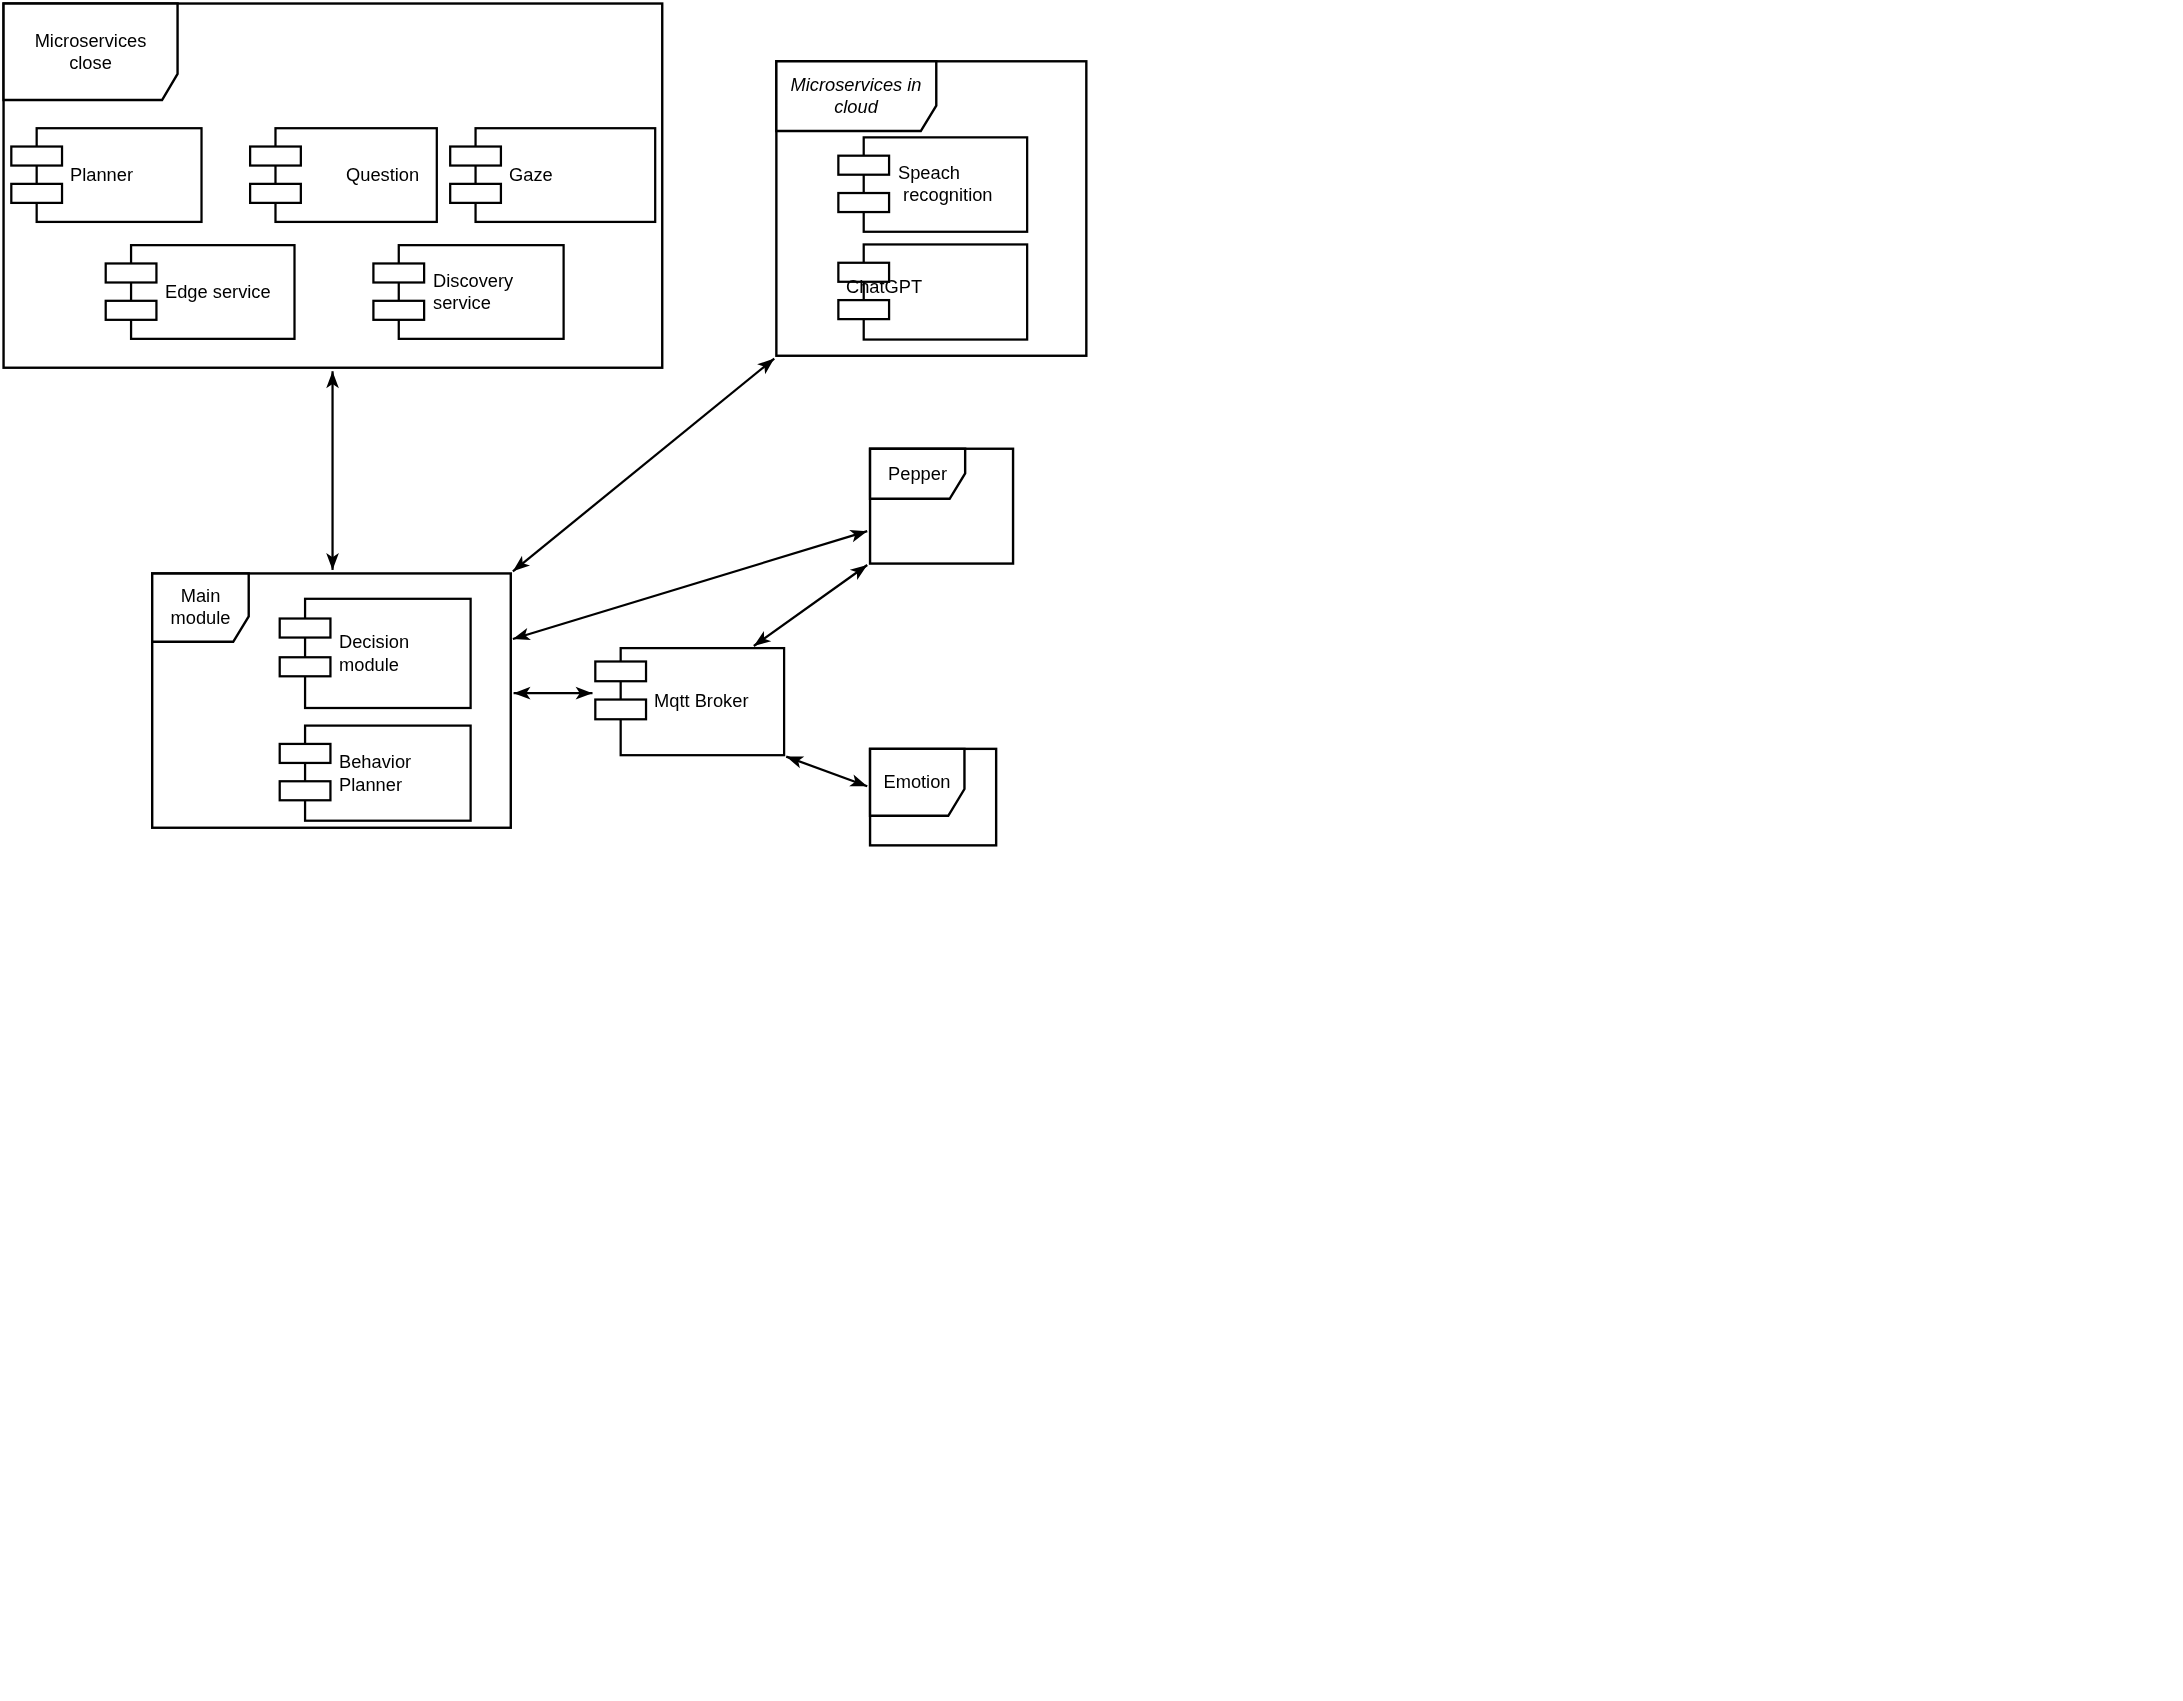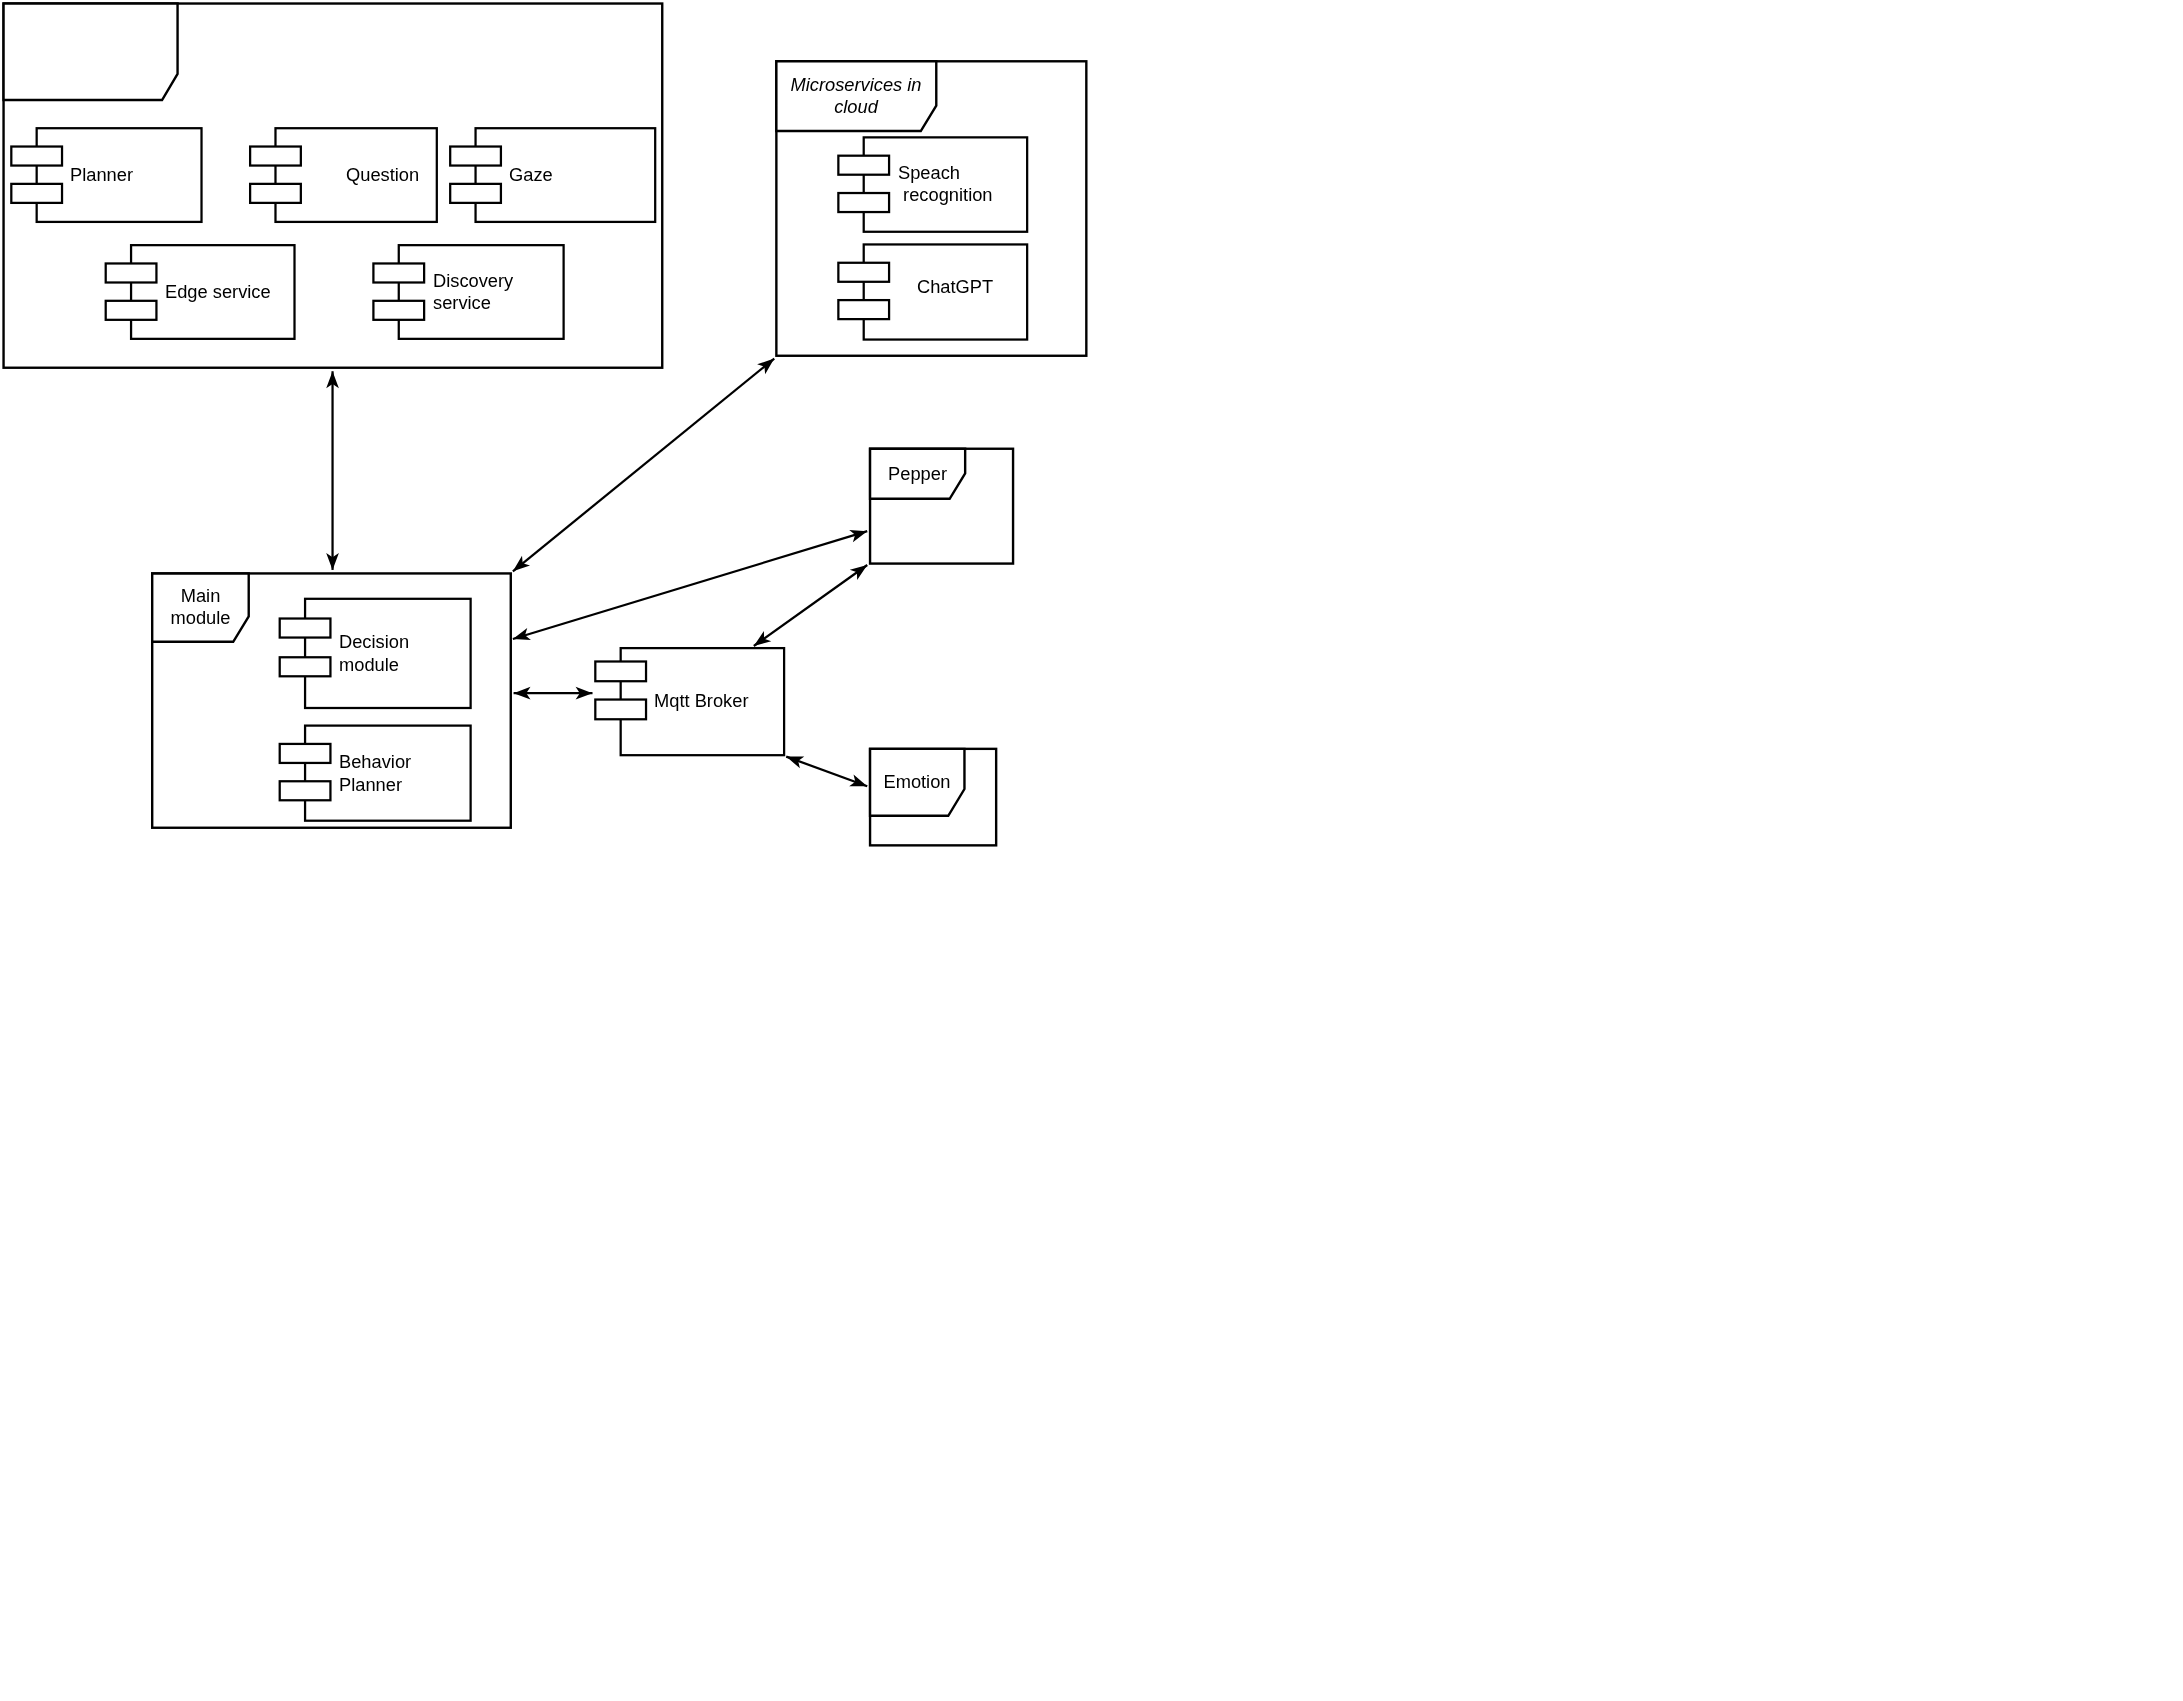"Microservices" div.lbl { html: none -> <div>Microservices close</div> }
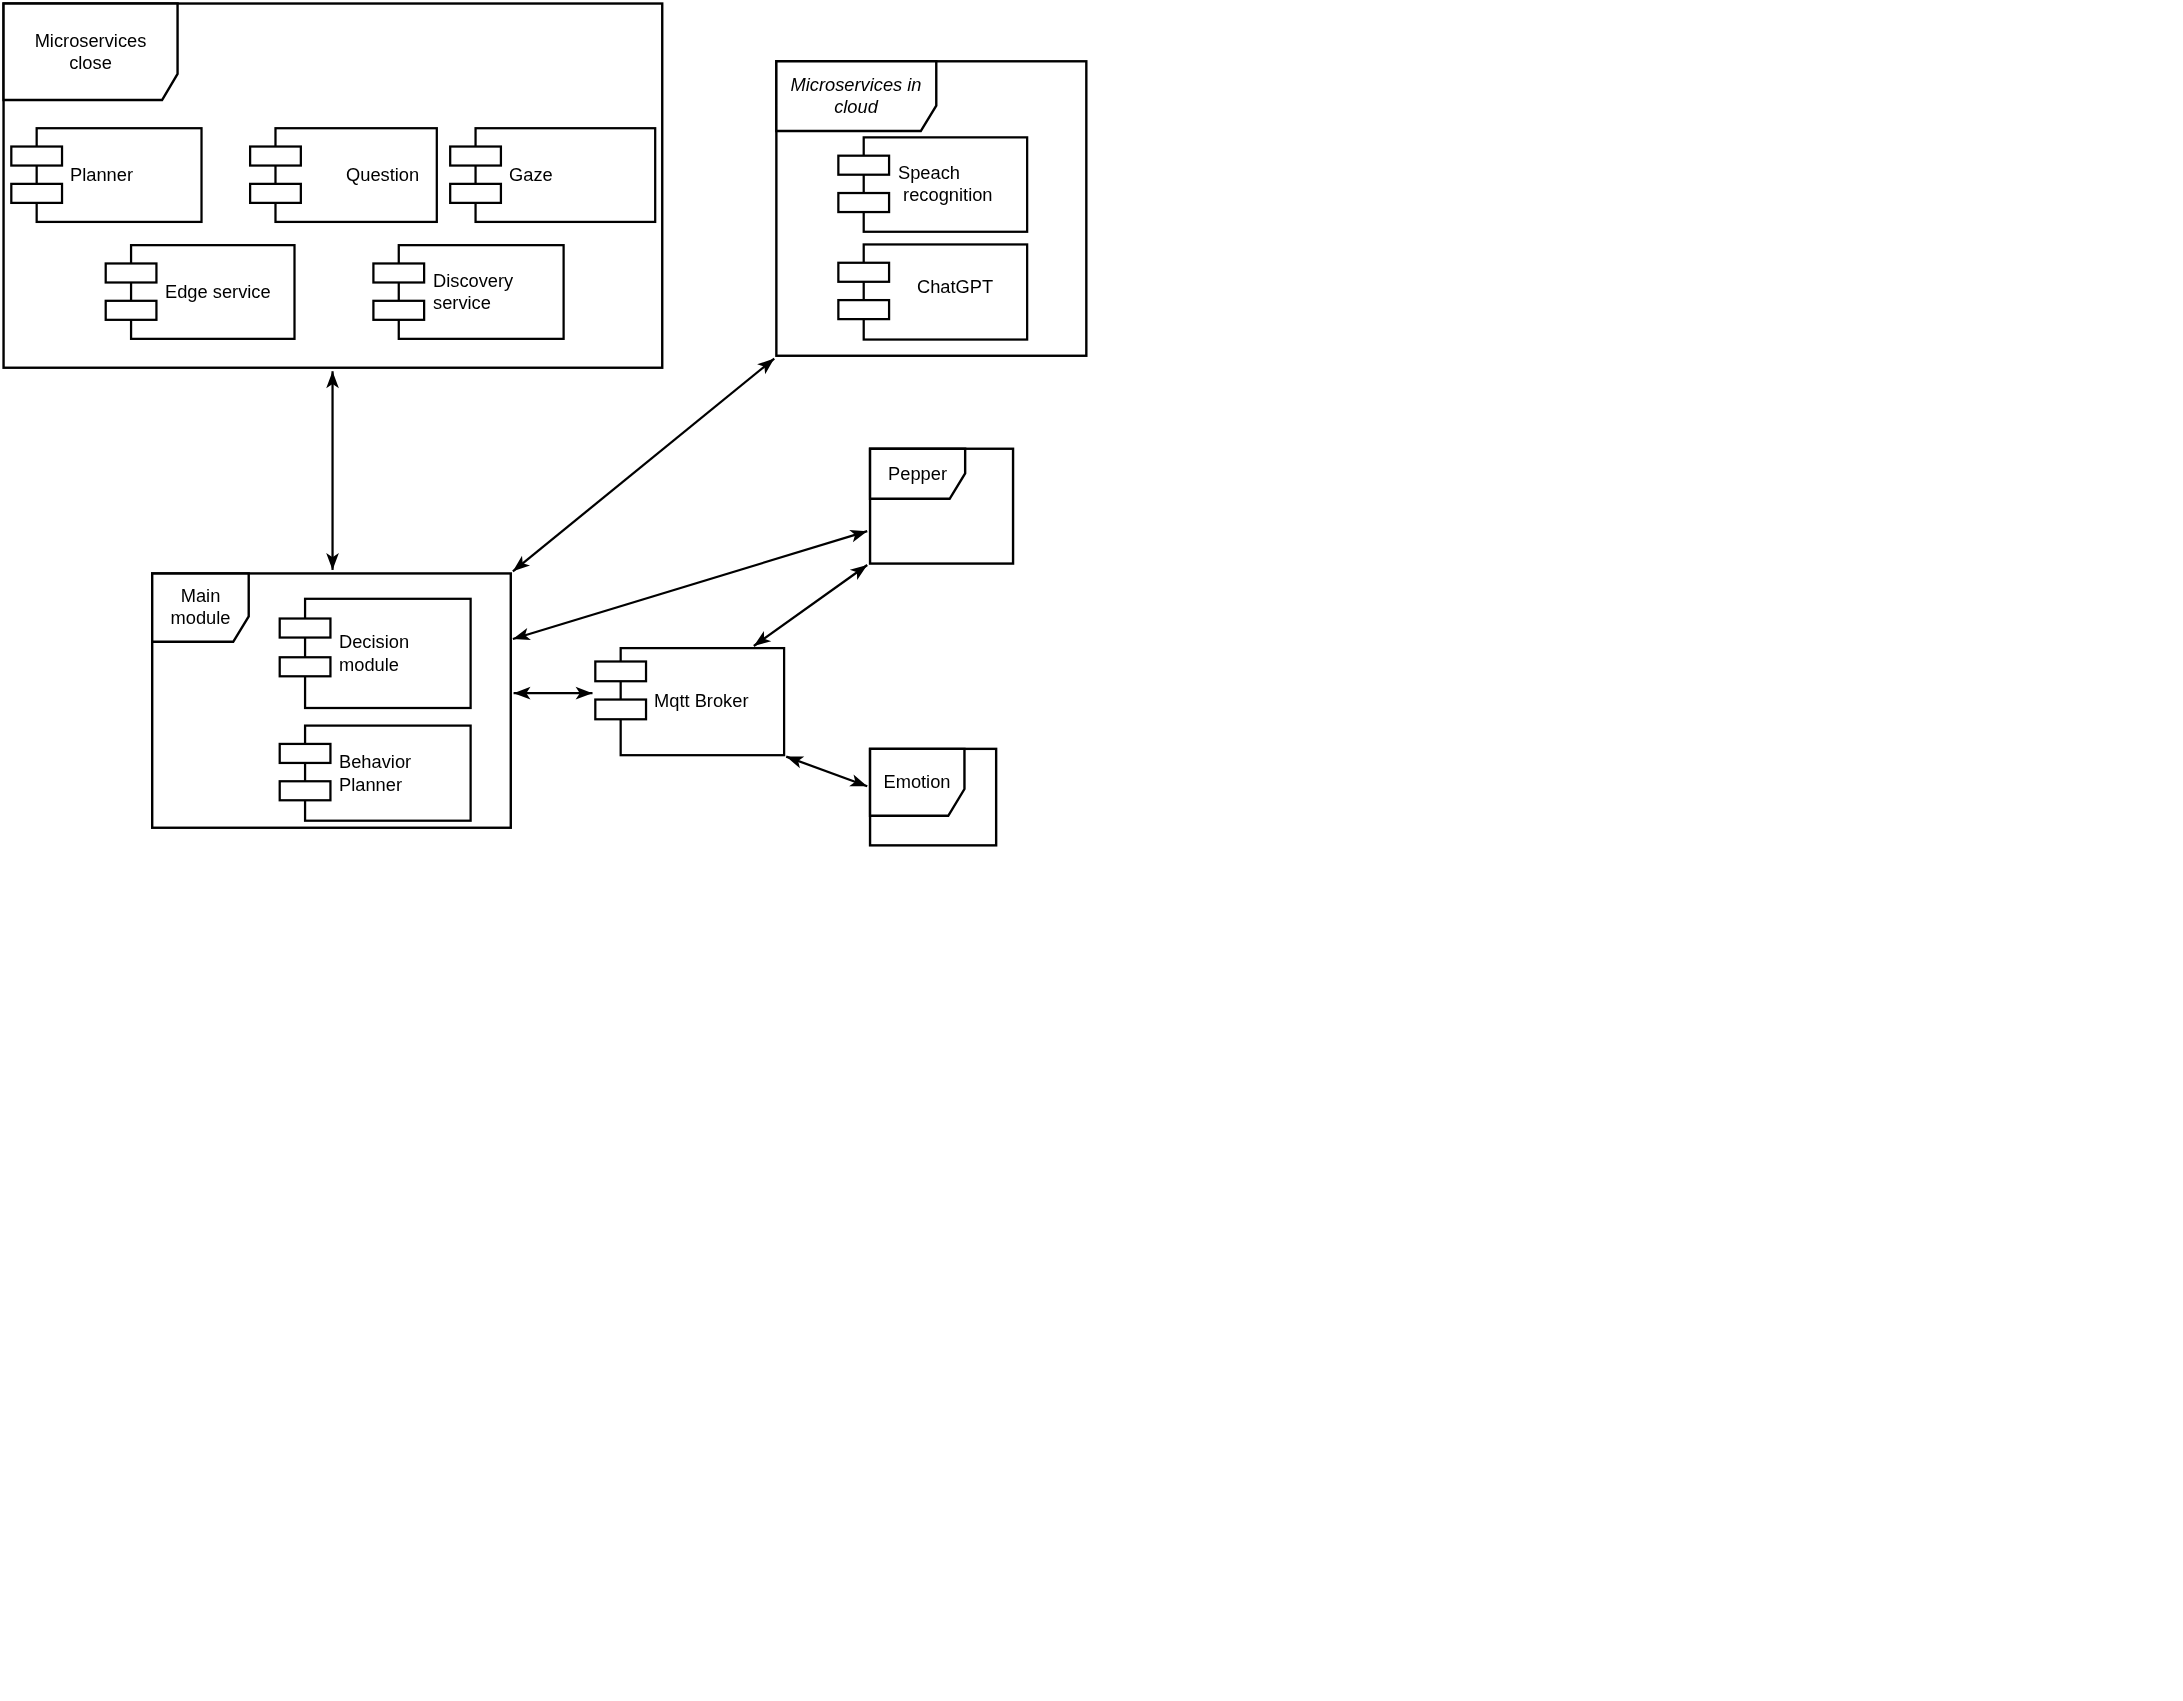"ChatGPT" div.lbl { left: 917px -> 846px }
